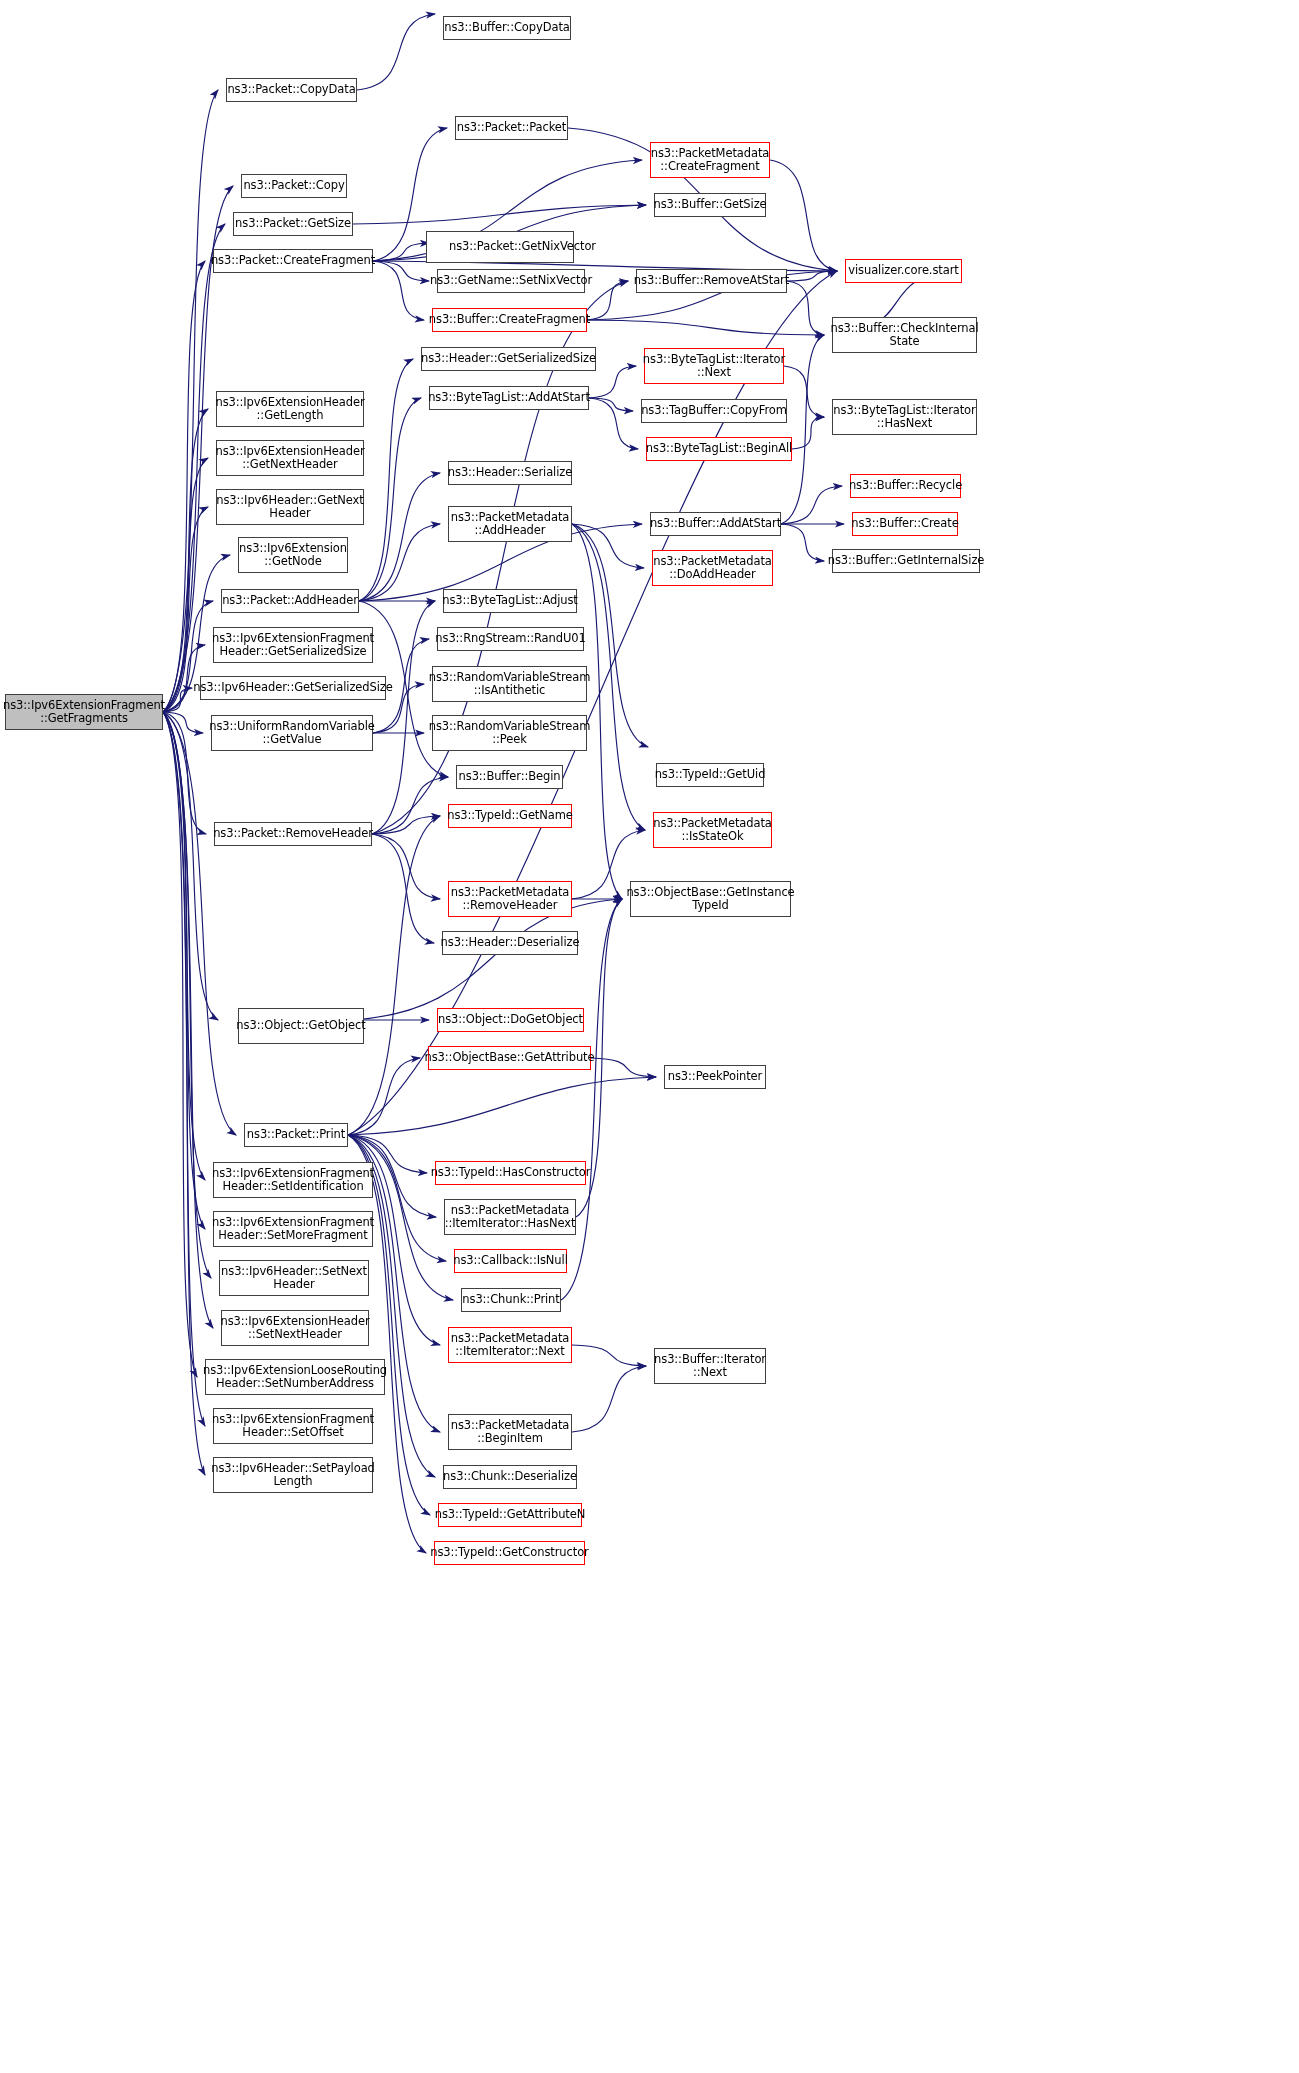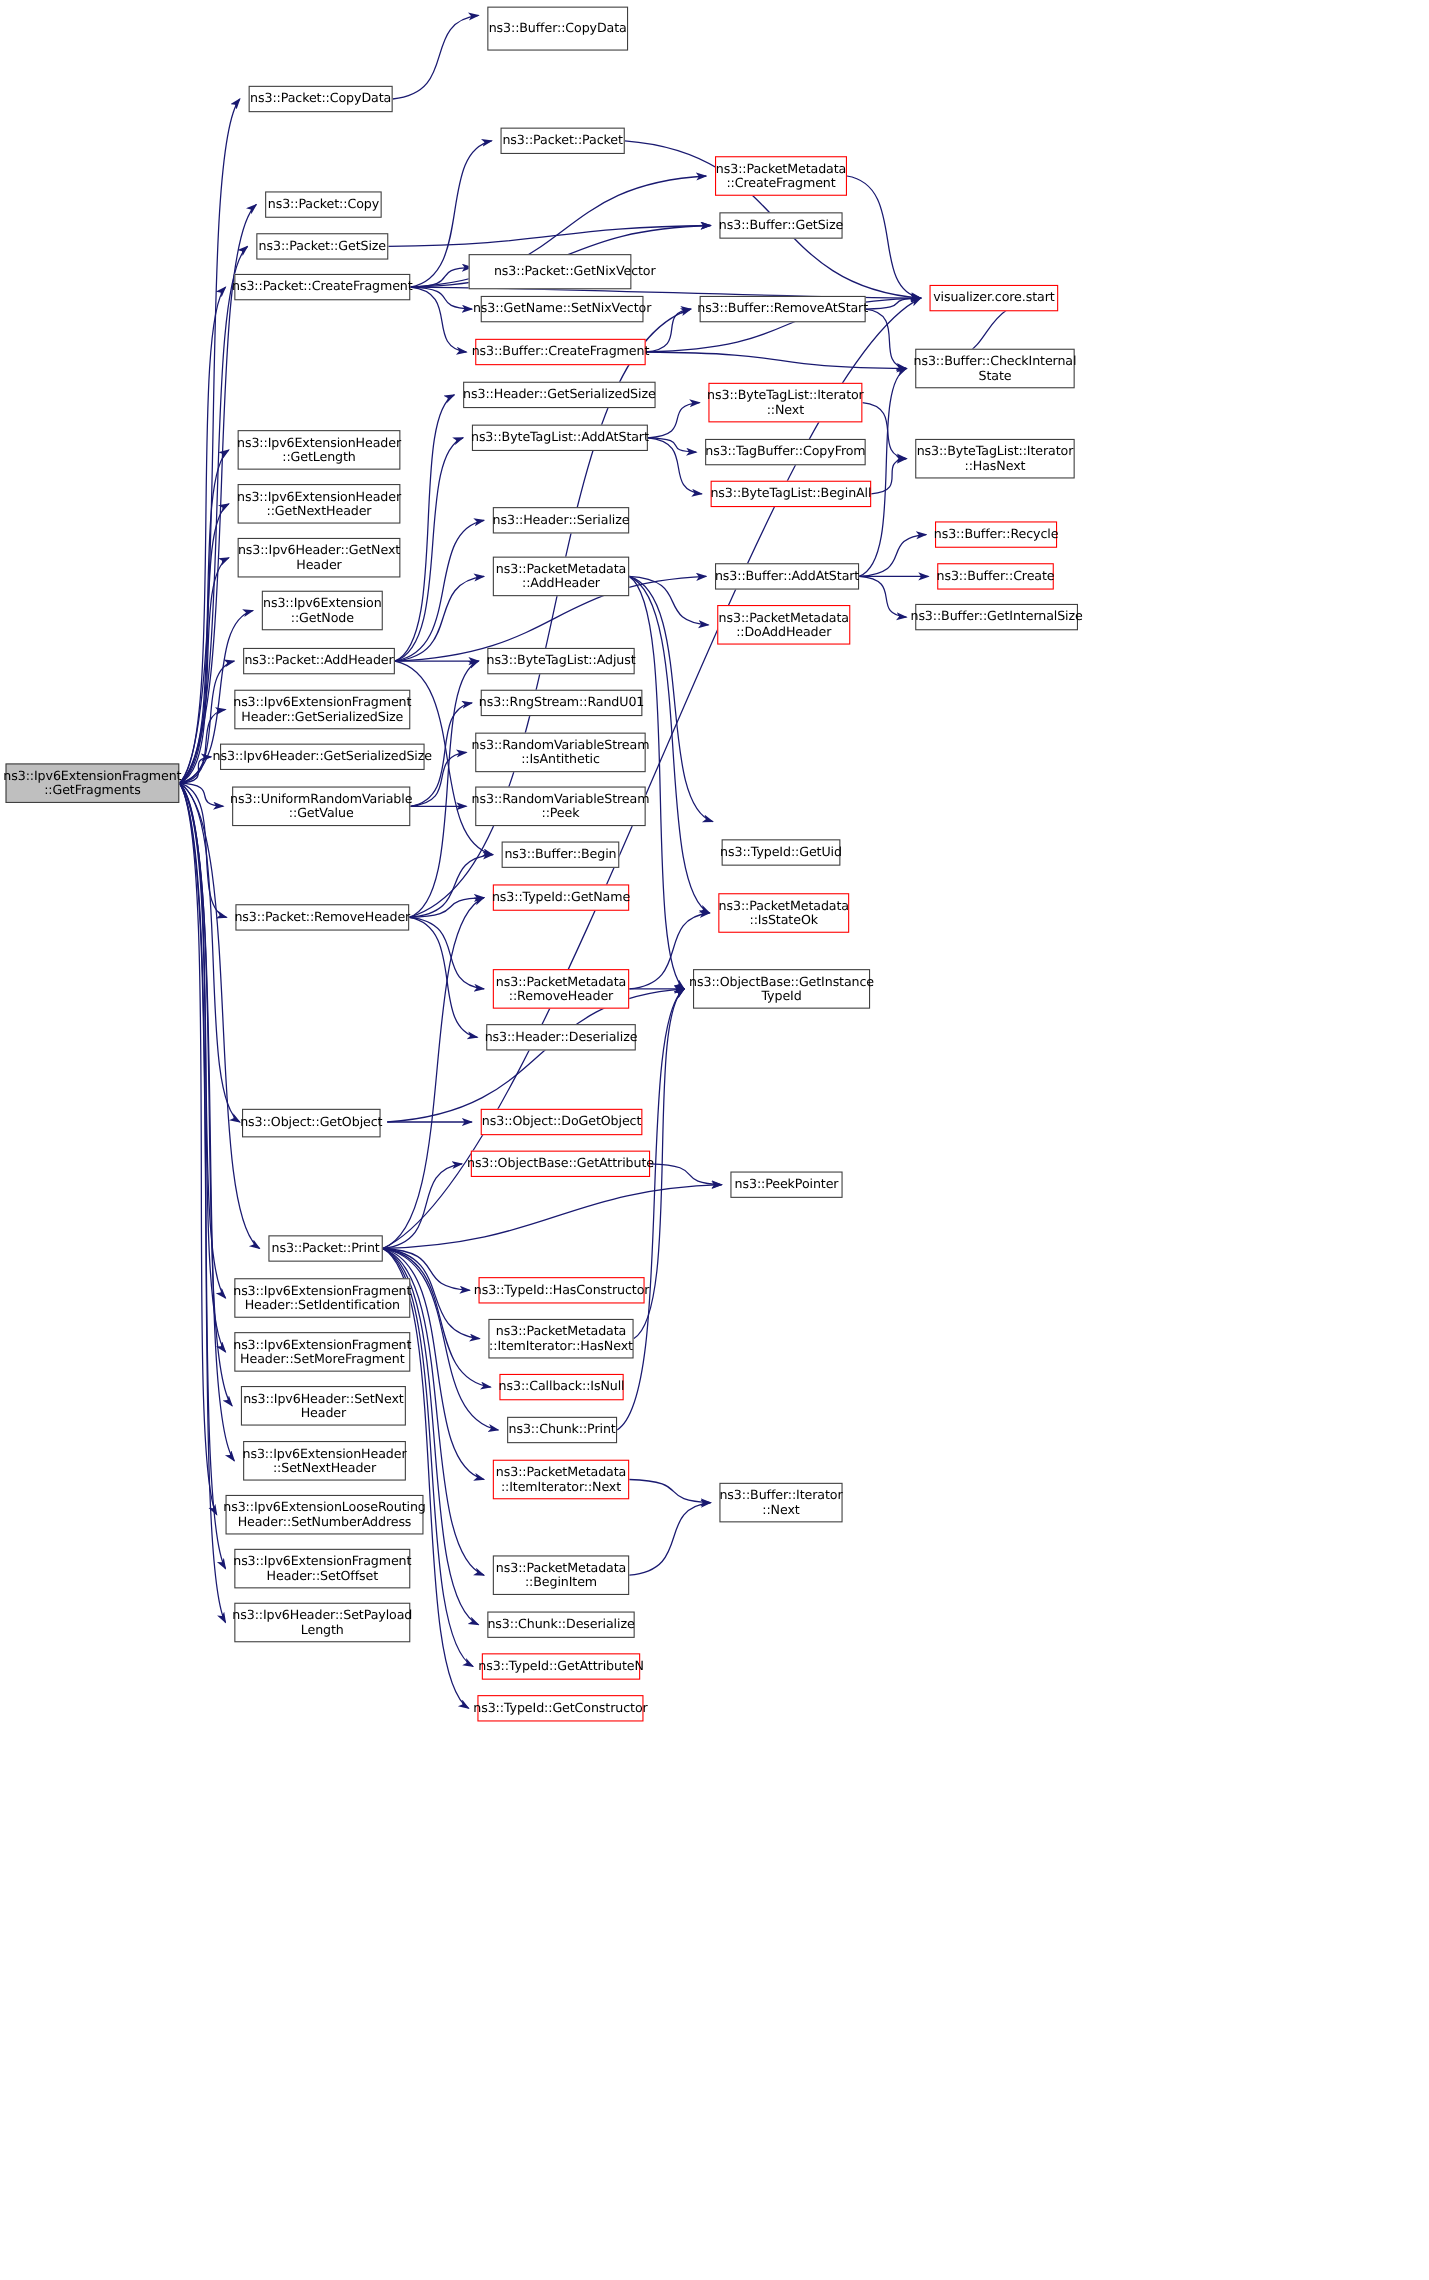"ns3::Buffer::CopyData" div.node { height: 40px -> 24px; top: 6px -> 16px }
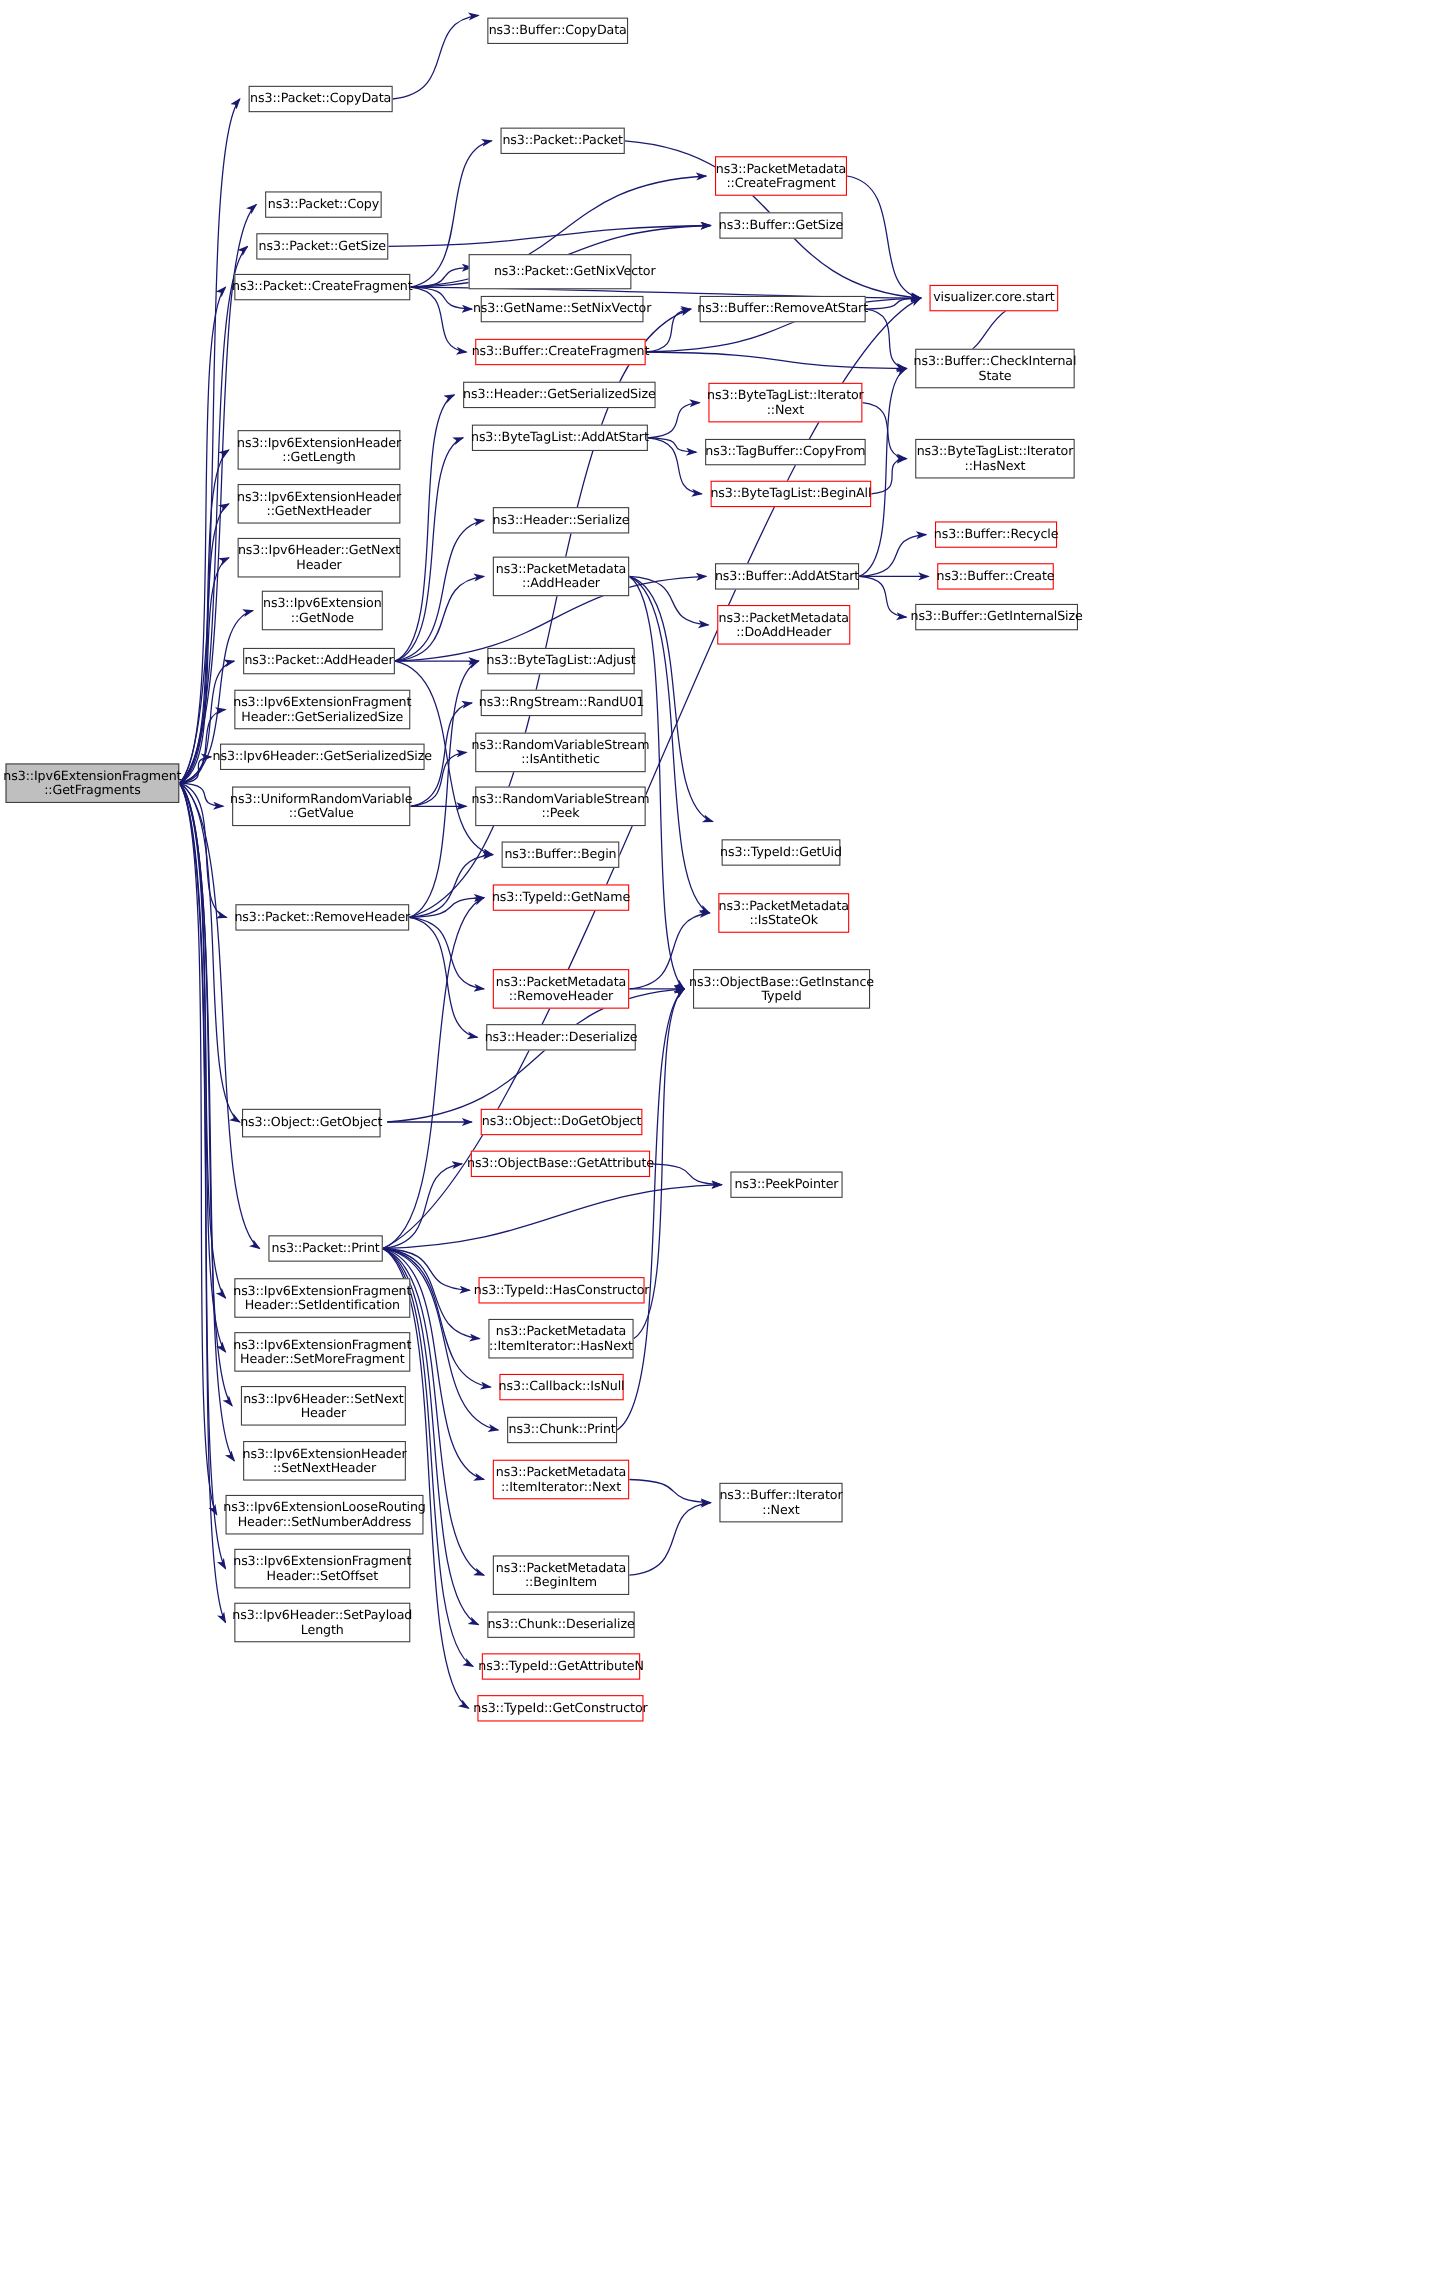"ns3::Object::GetObject" div.node { height: 26px -> 36px; left: 220px -> 238px }
